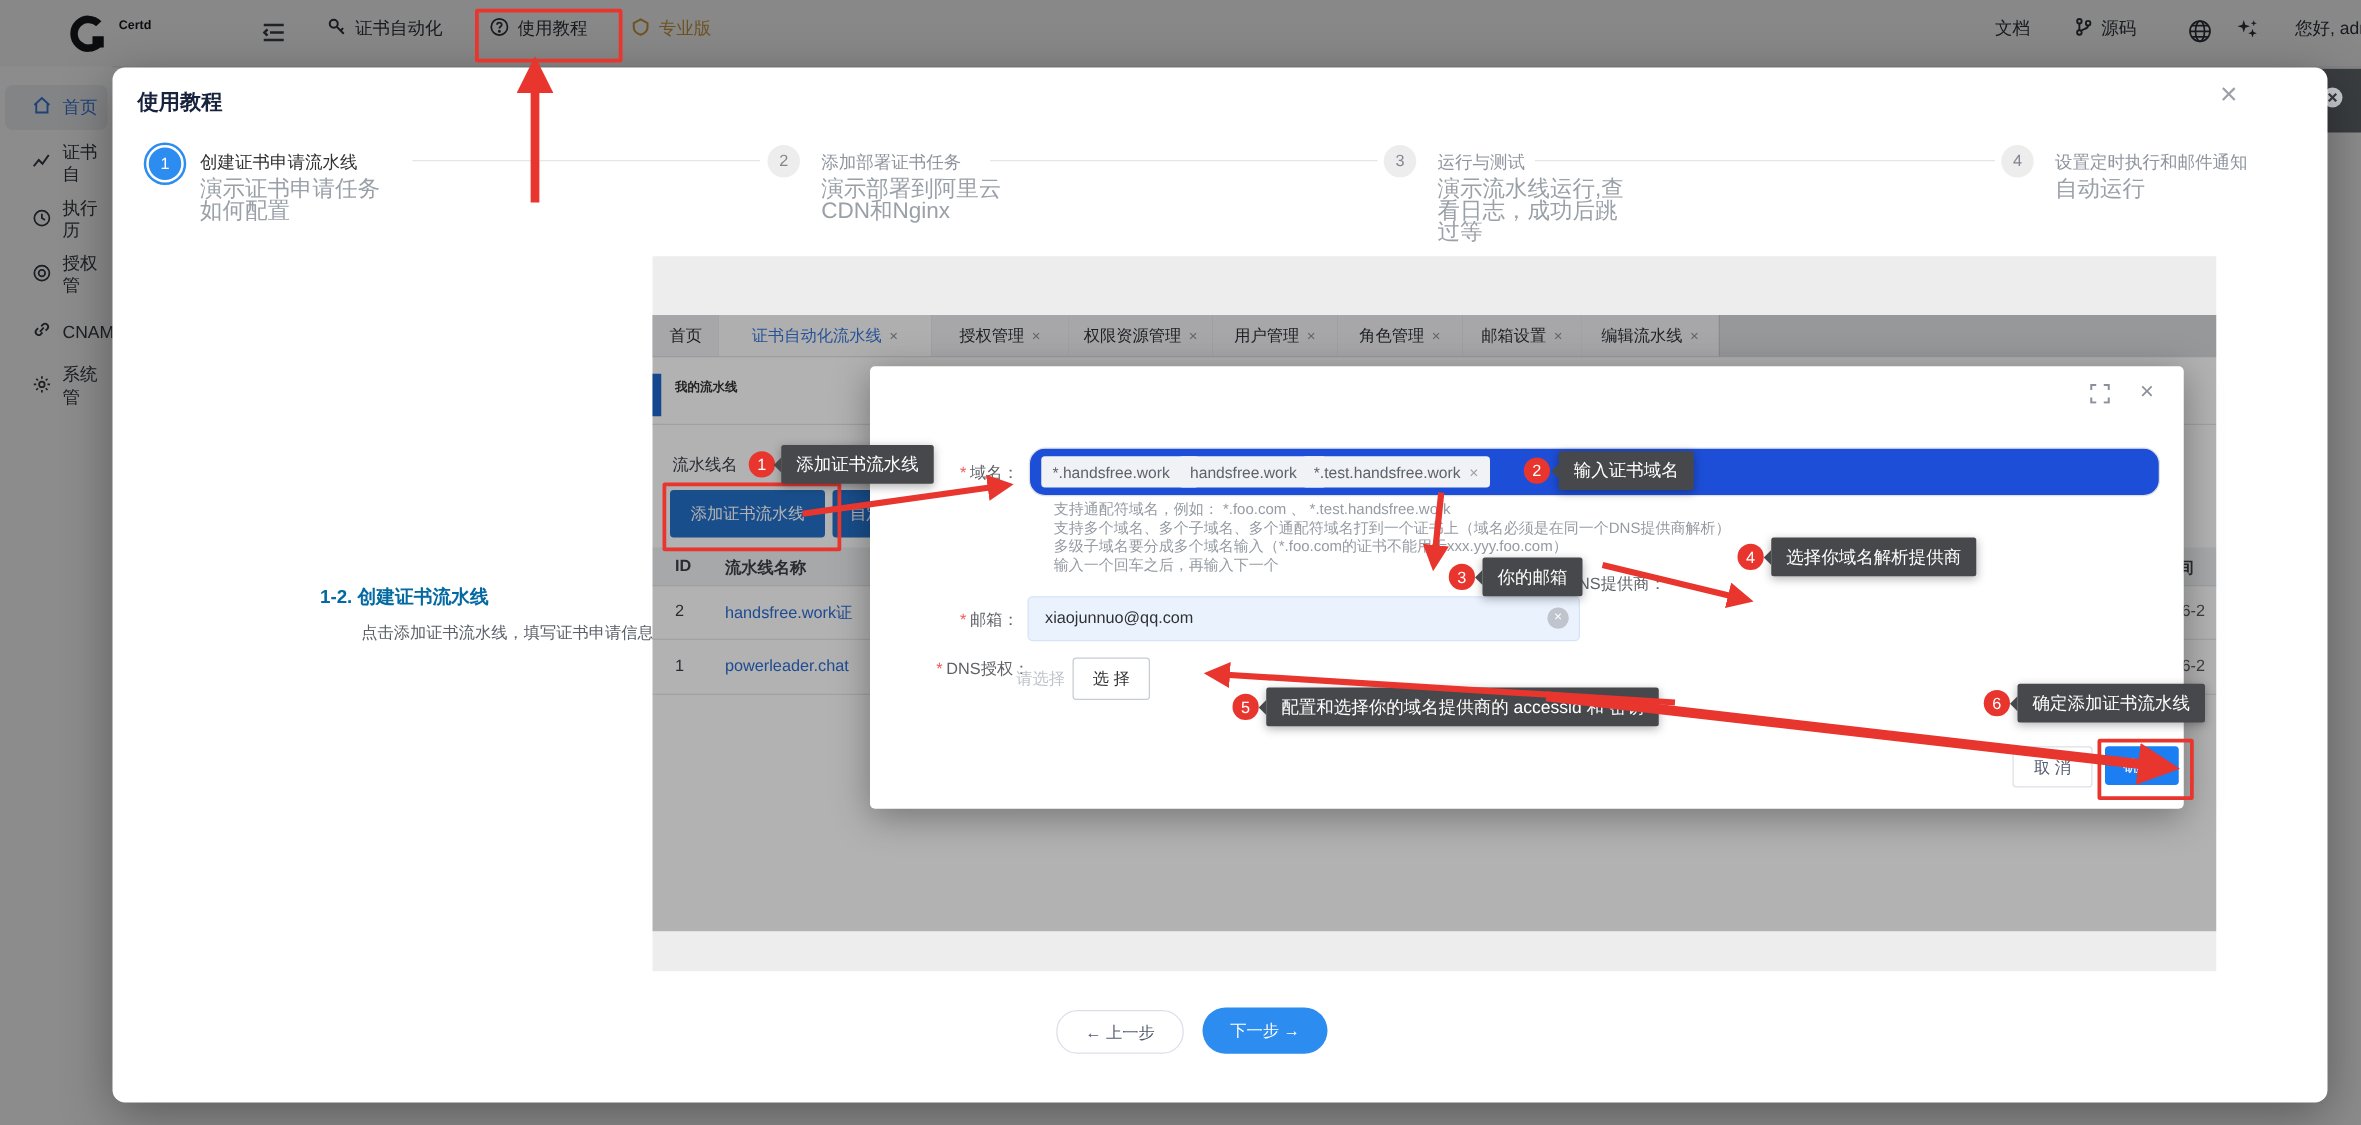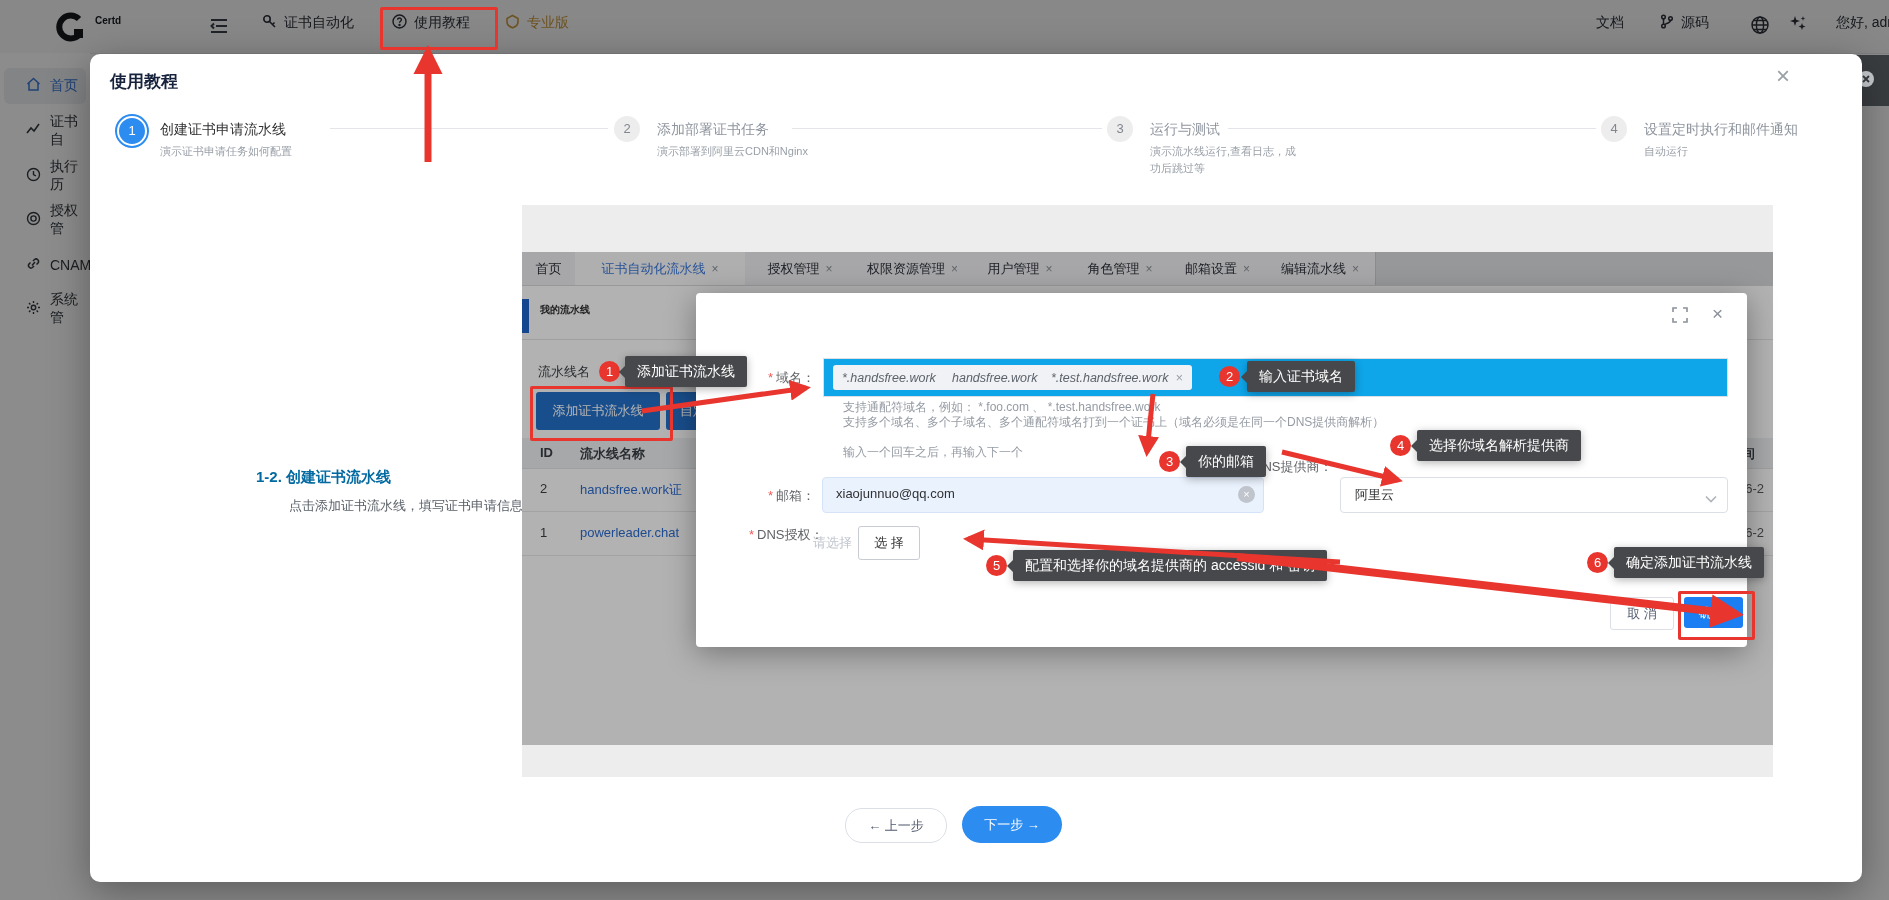"演示证书申请任务如何配置" .step-desc { font-size: 11px -> 18px }
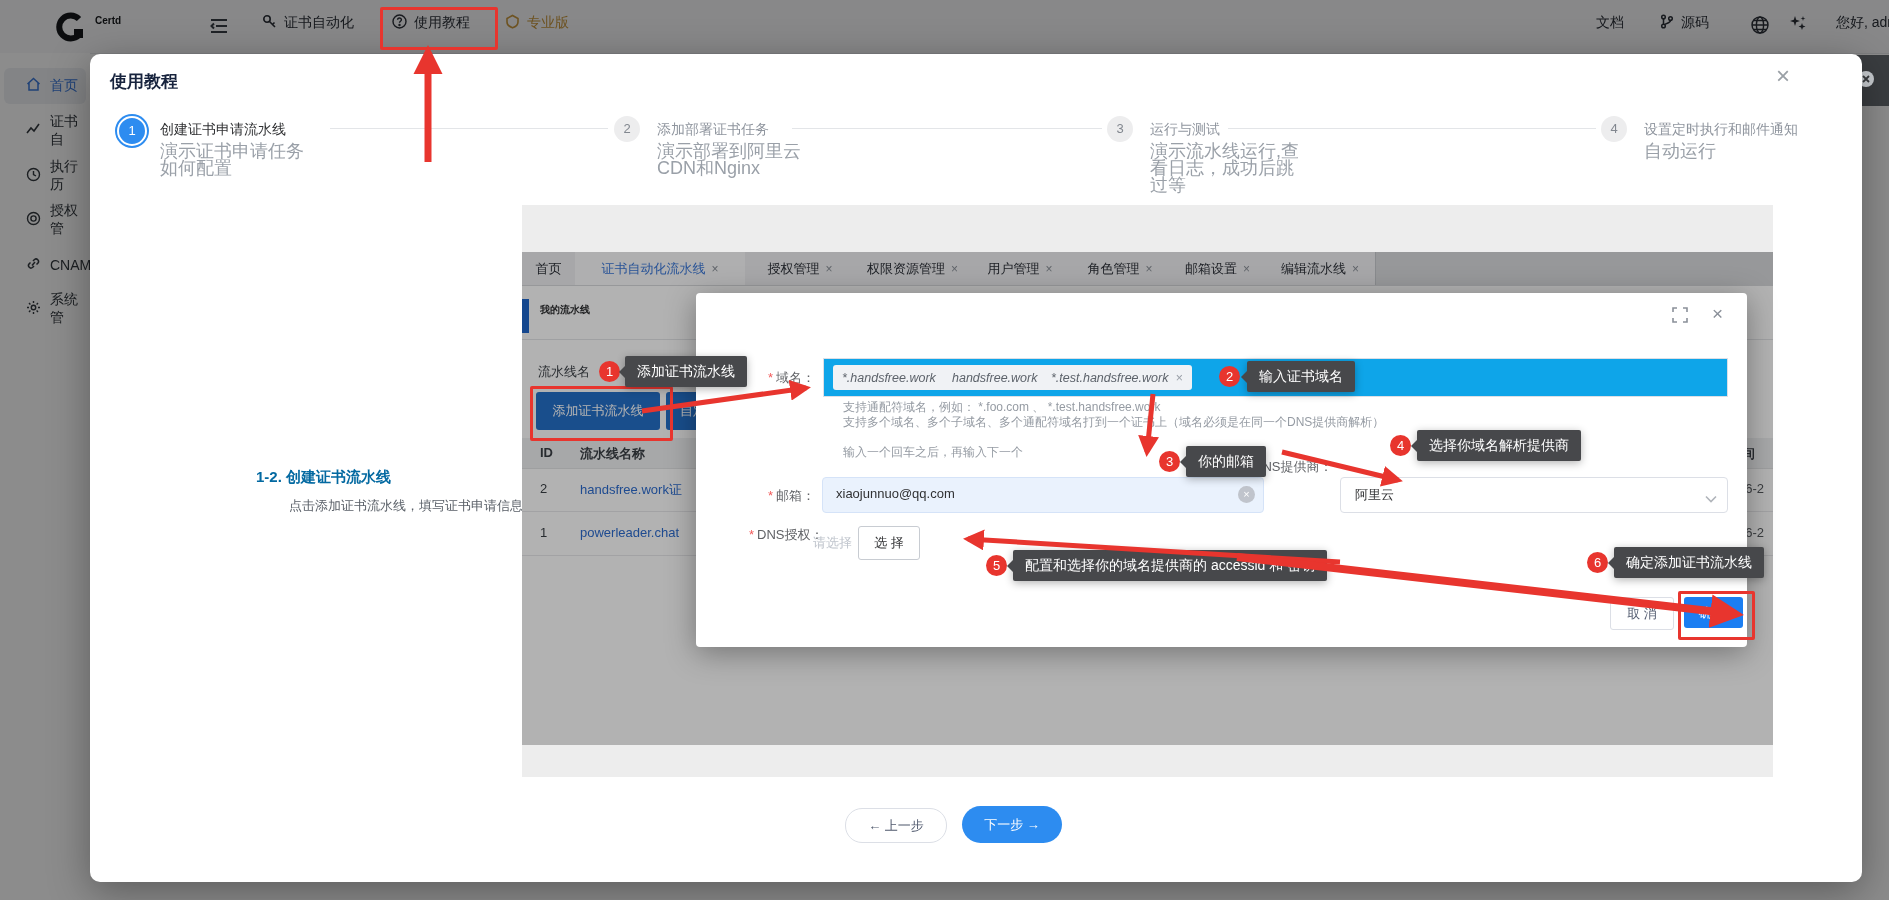"*.handsfree.work" div.abs { background: #0ea5e9 -> #1d4ed8; border-radius: 0 -> 13px; font-style: italic -> none }
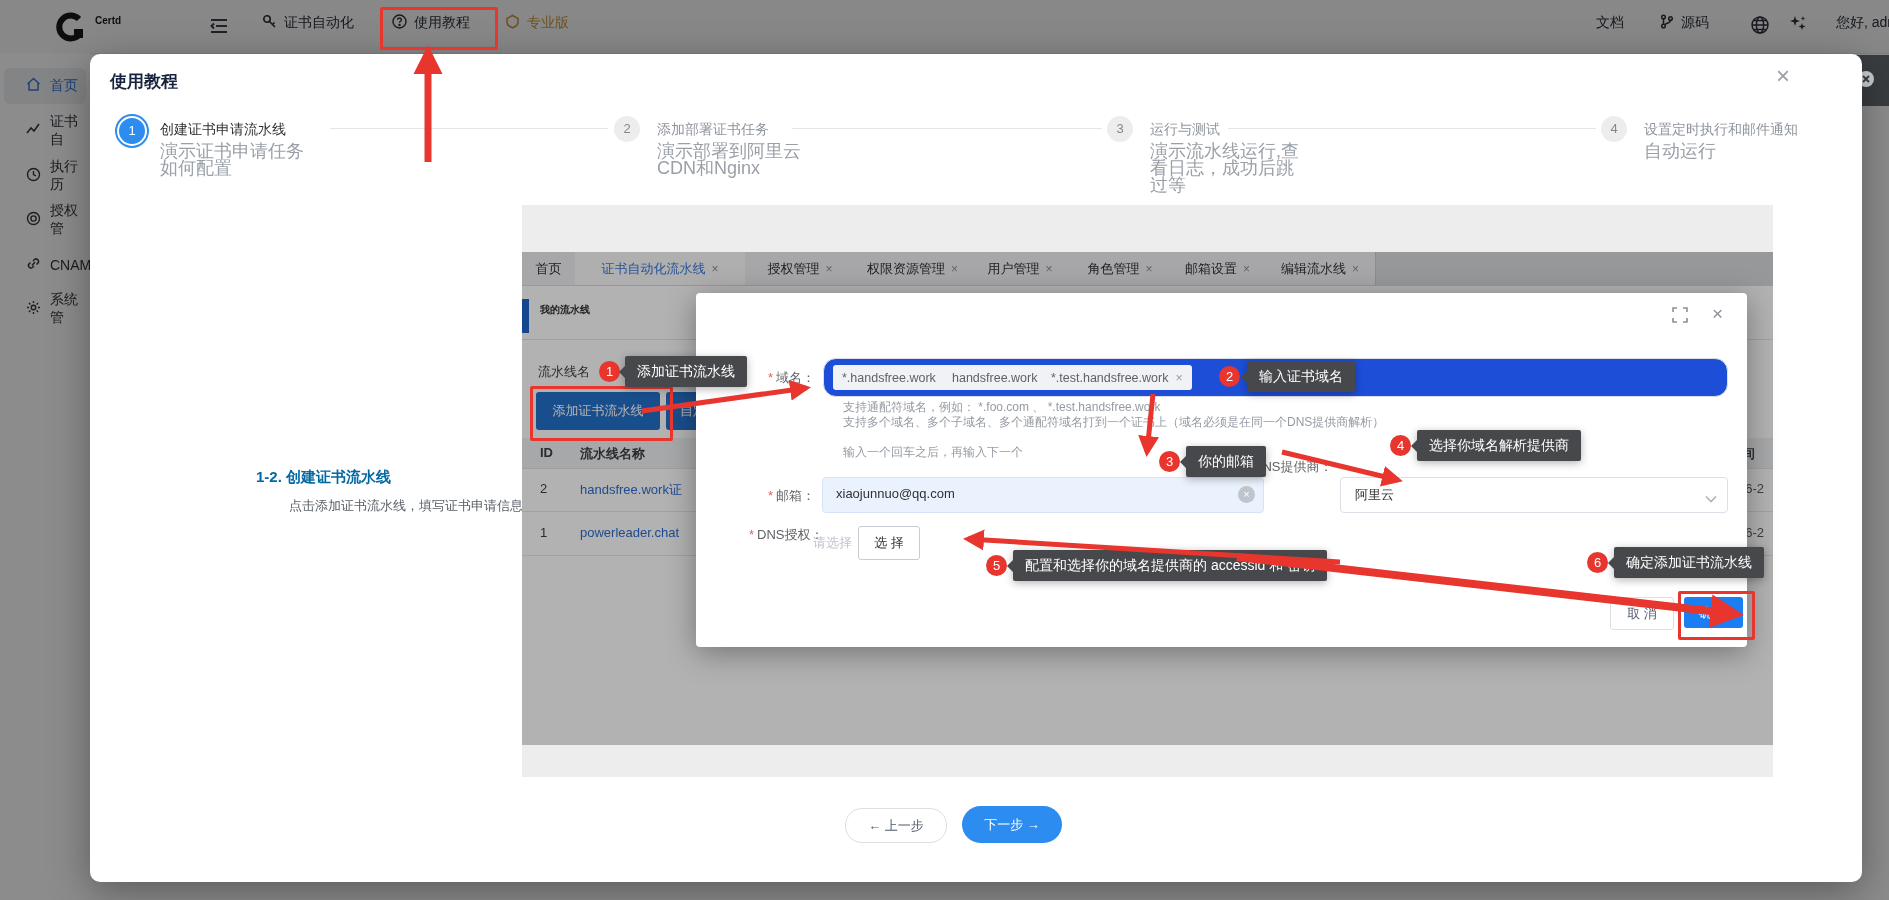"多级子域名要分成多个域名输入（*.foo.com的证书不能用于xxx.yyy.f" div.abs { html: none -> <div>多级子域名要分成多个域名输入（*.foo.com的证书不能用于xxx.yyy.foo.com）</div> }
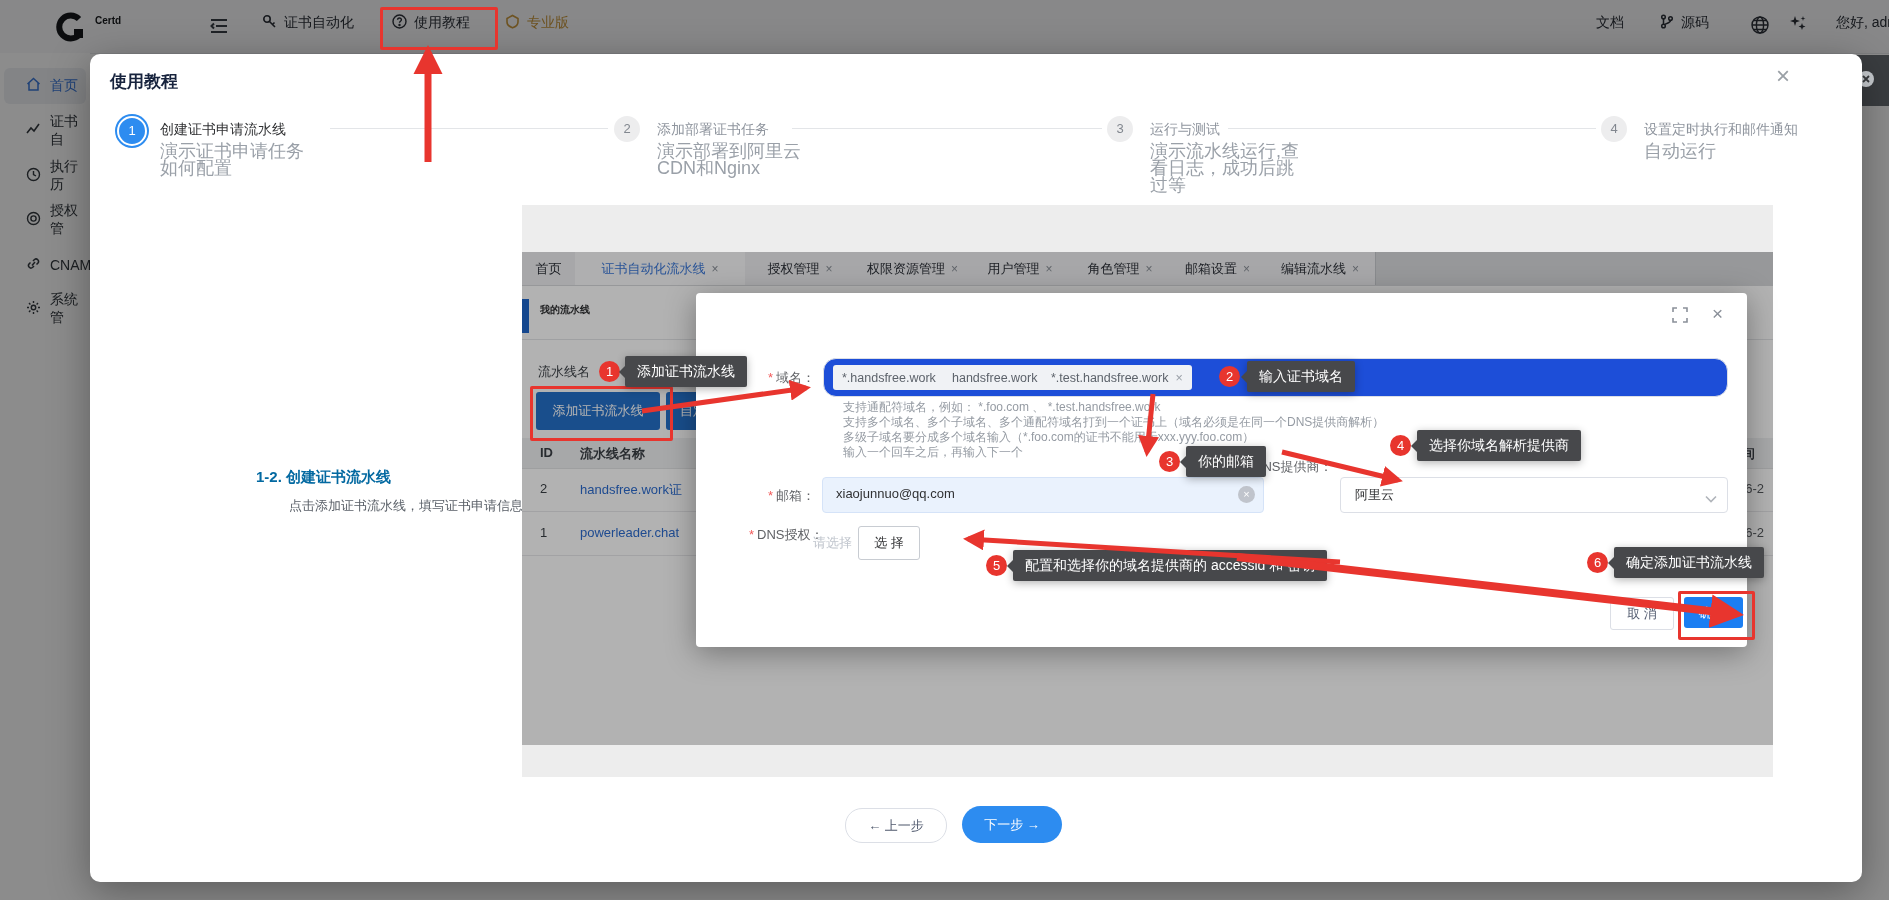"阿里云" div.abs { html: <div> <span>阿里云</span> <span><svg> <path></path> </svg></span> </div> -> none }
